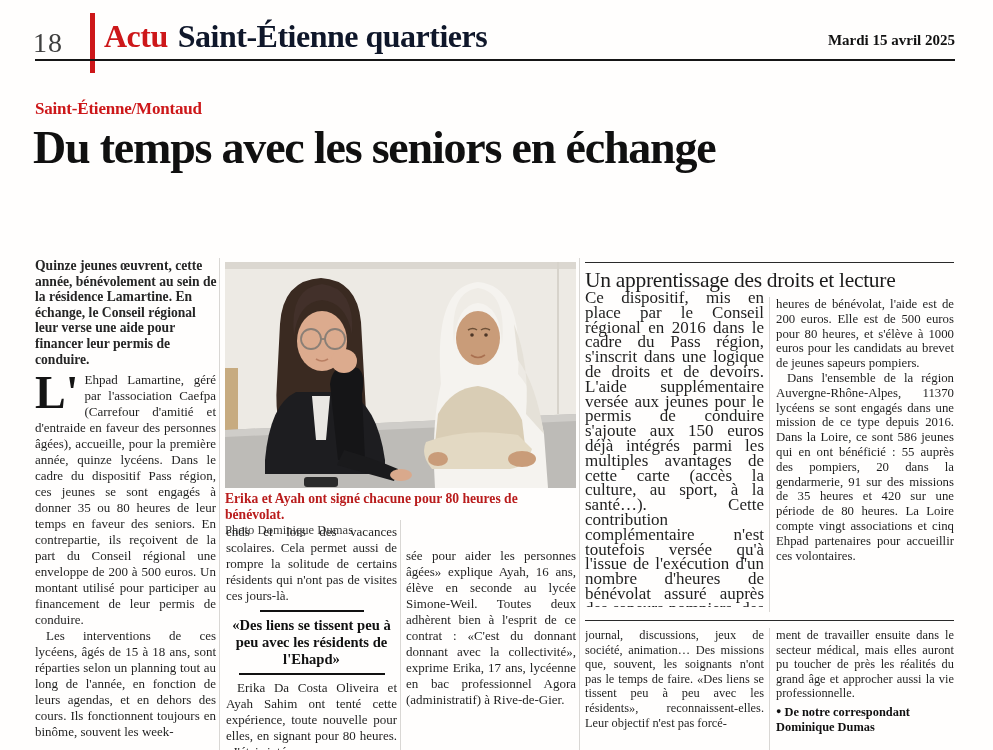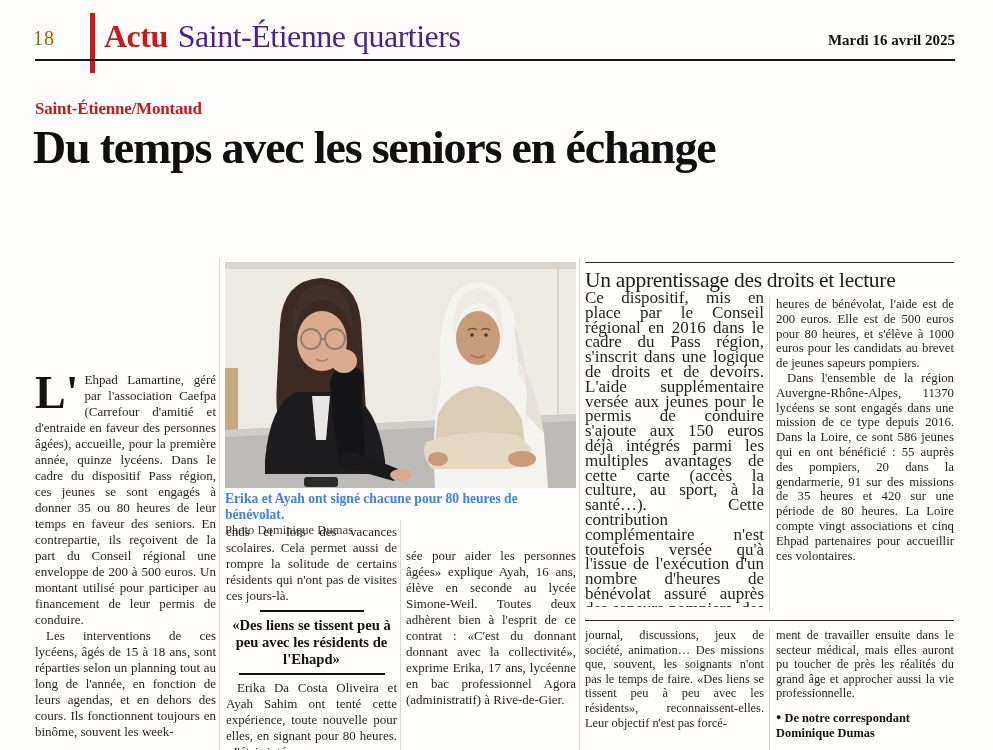"18" .page-number { color: #a16207 -> #404040; font-size: 20px -> 28px }
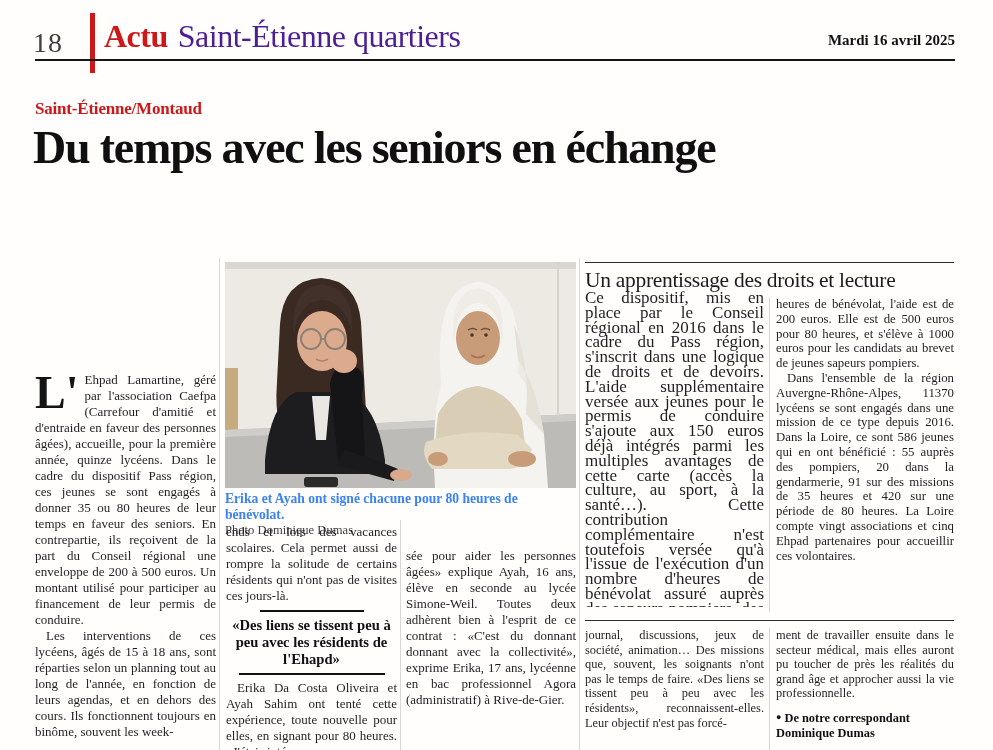"Saint-Étienne quartiers" .masthead .section-title { color: #4c1d95 -> #0f172a; font-weight: normal -> bold }
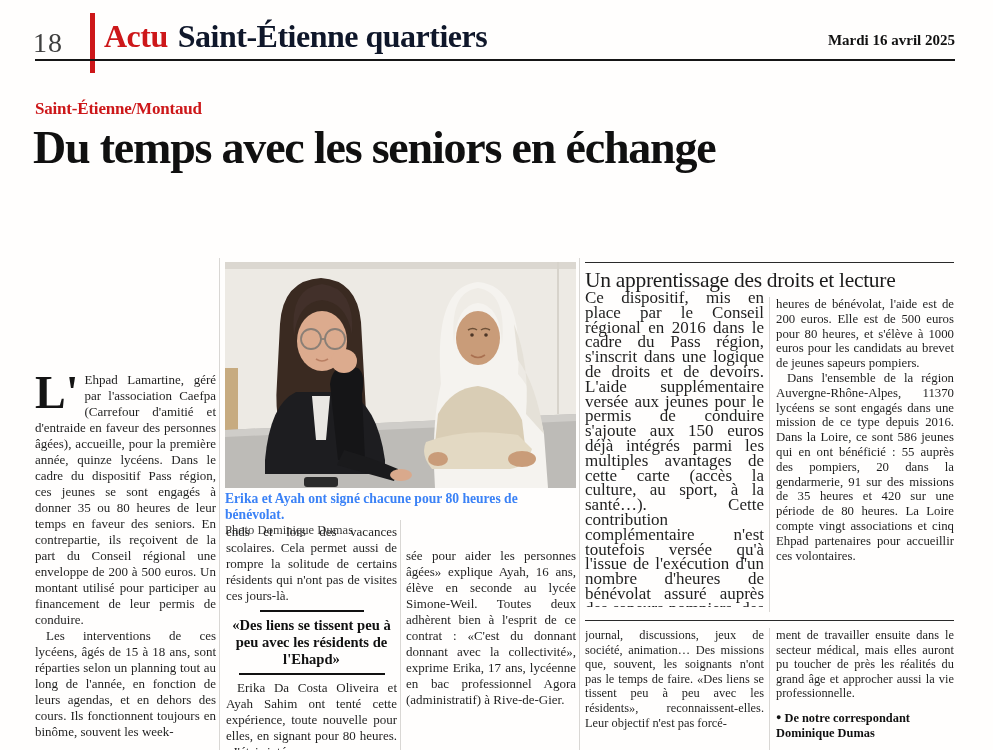"Mardi 16 avril 2025" div.abs { text: 16 -> 15 }
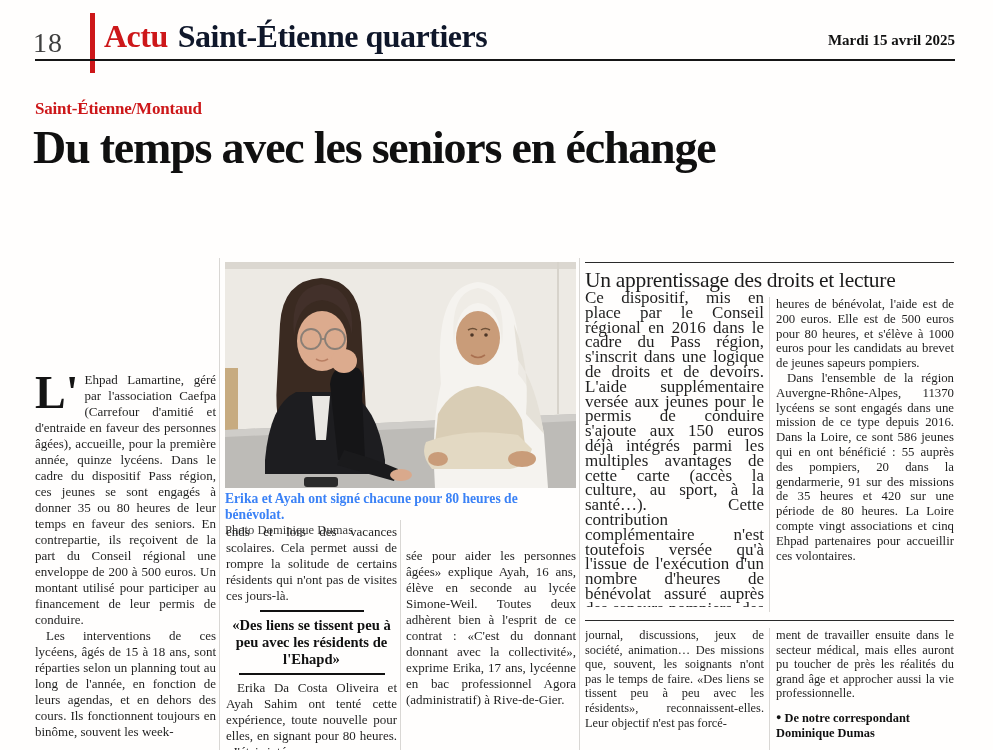"Quinze jeunes œuvrent, cette année," div.abs { html: none -> <div>Quinze jeunes œuvrent, cette année, bénévolement au sein de la résidence Lamartine. En échange, le Conseil régional leur verse une aide pour financer leur permis de conduire.</div> }
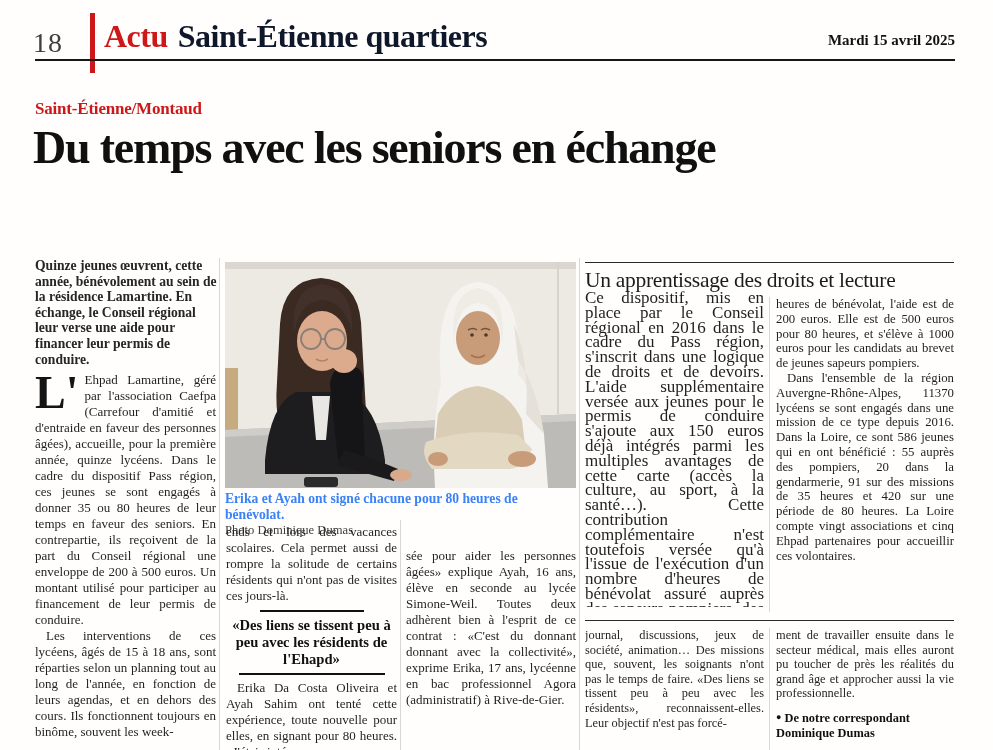"Erika et Ayah ont signé" .caption .cap-main { color: #3b82f6 -> #b91c1c }
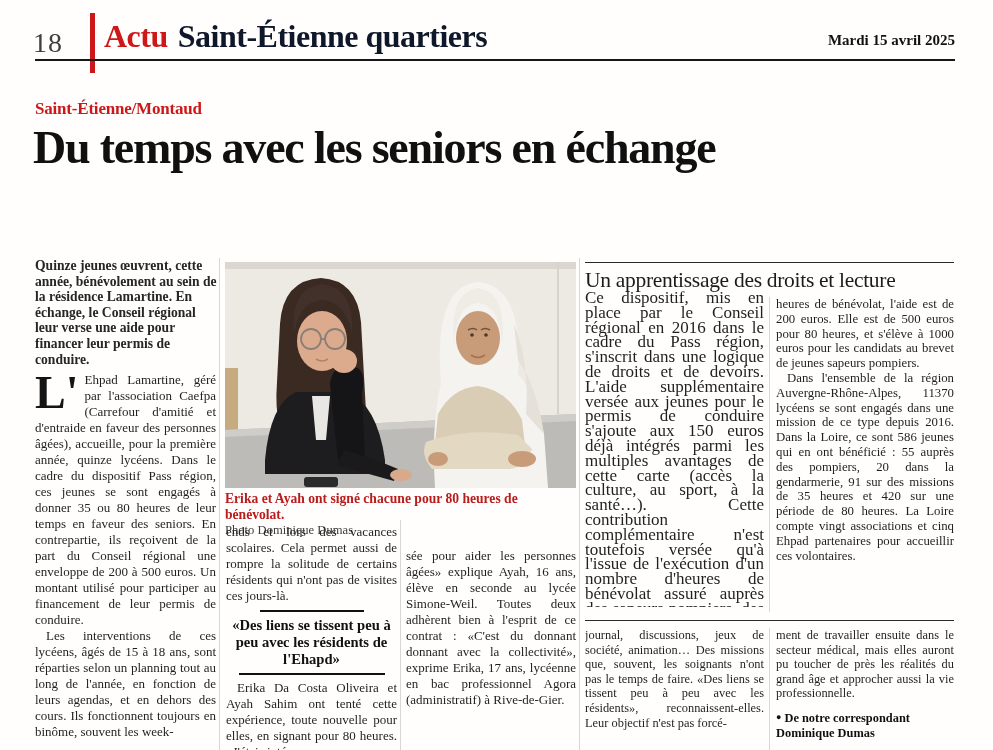"● De notre correspondant" .byline { margin-top: 9px -> 3px }
